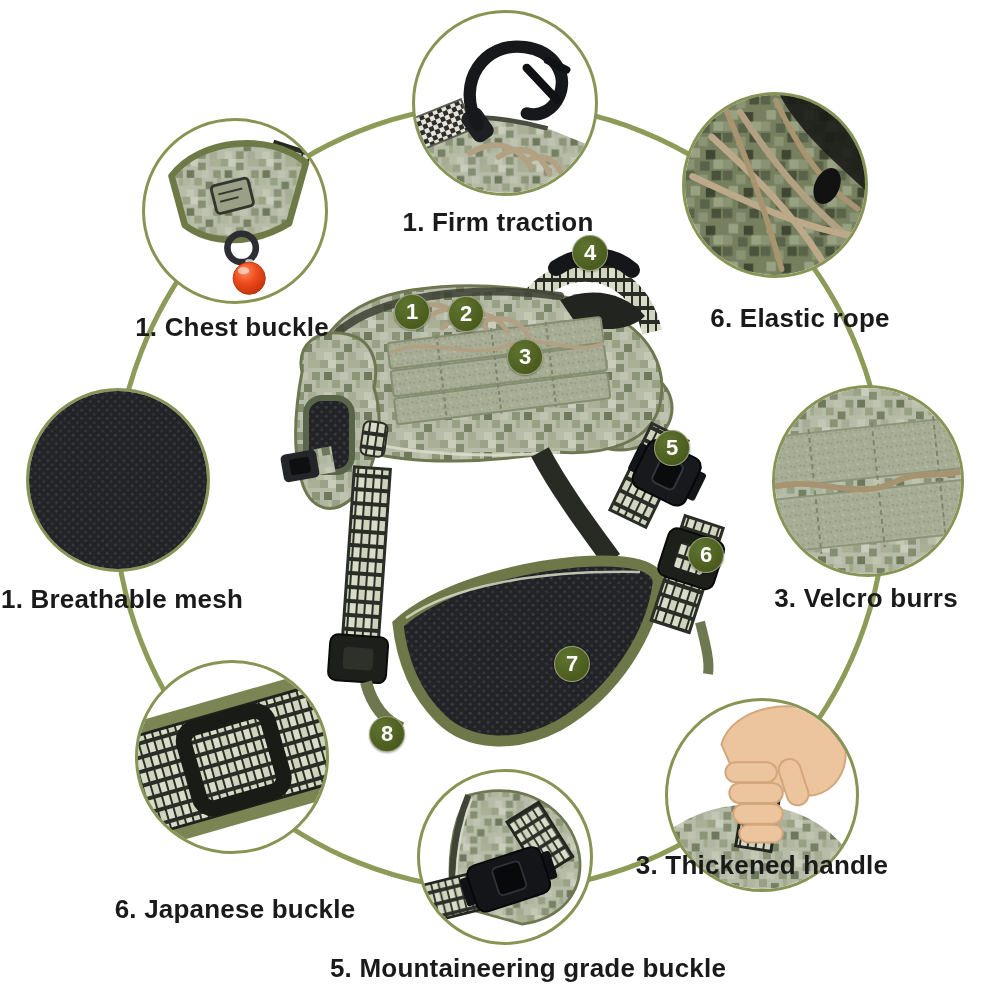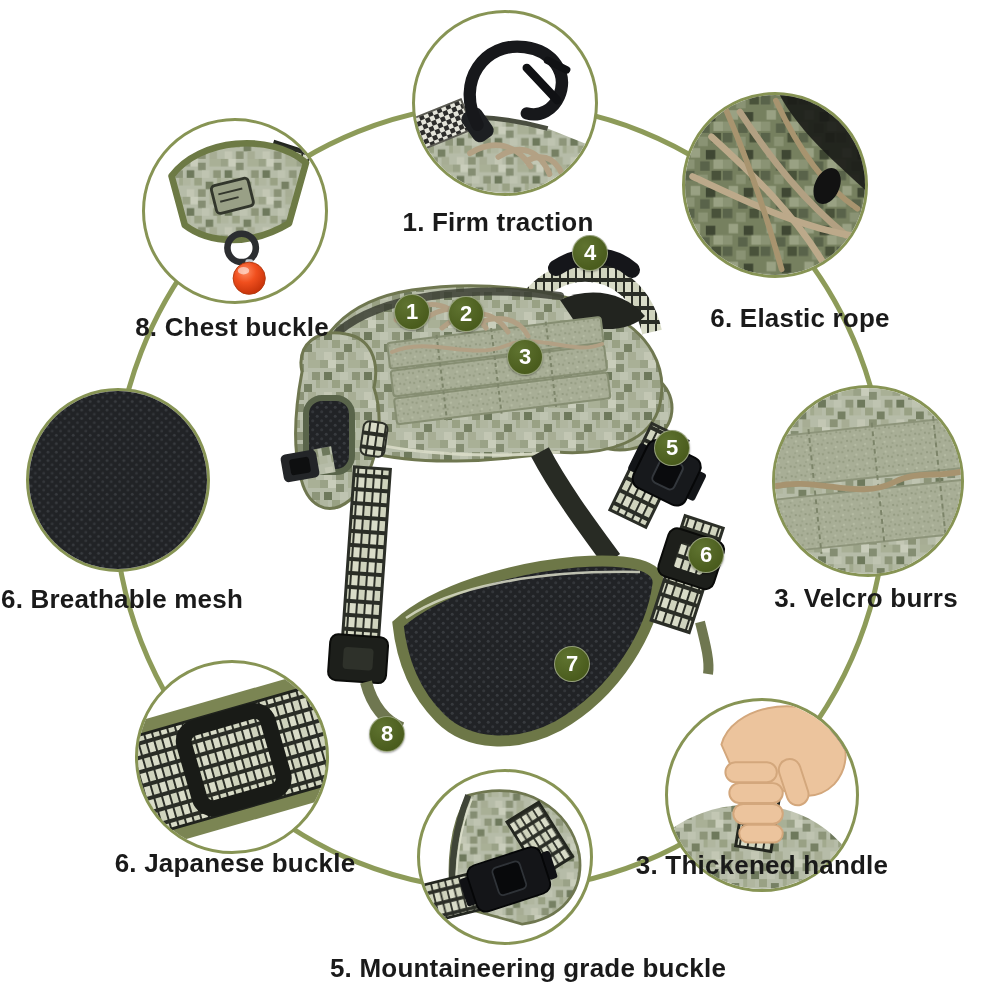"8. Chest buckle" div.feature-label { text: 8 -> 1 }
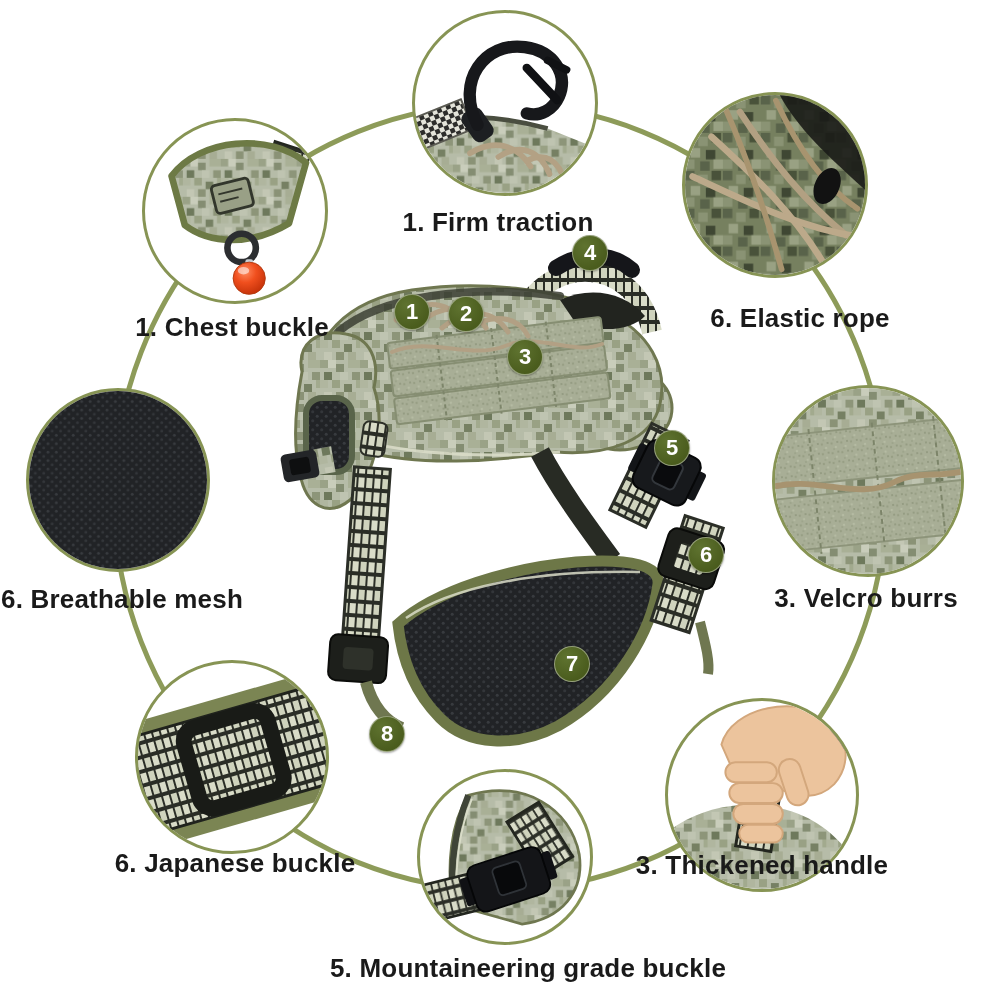"6. Breathable mesh" div.feature-label { text: 6 -> 1 }
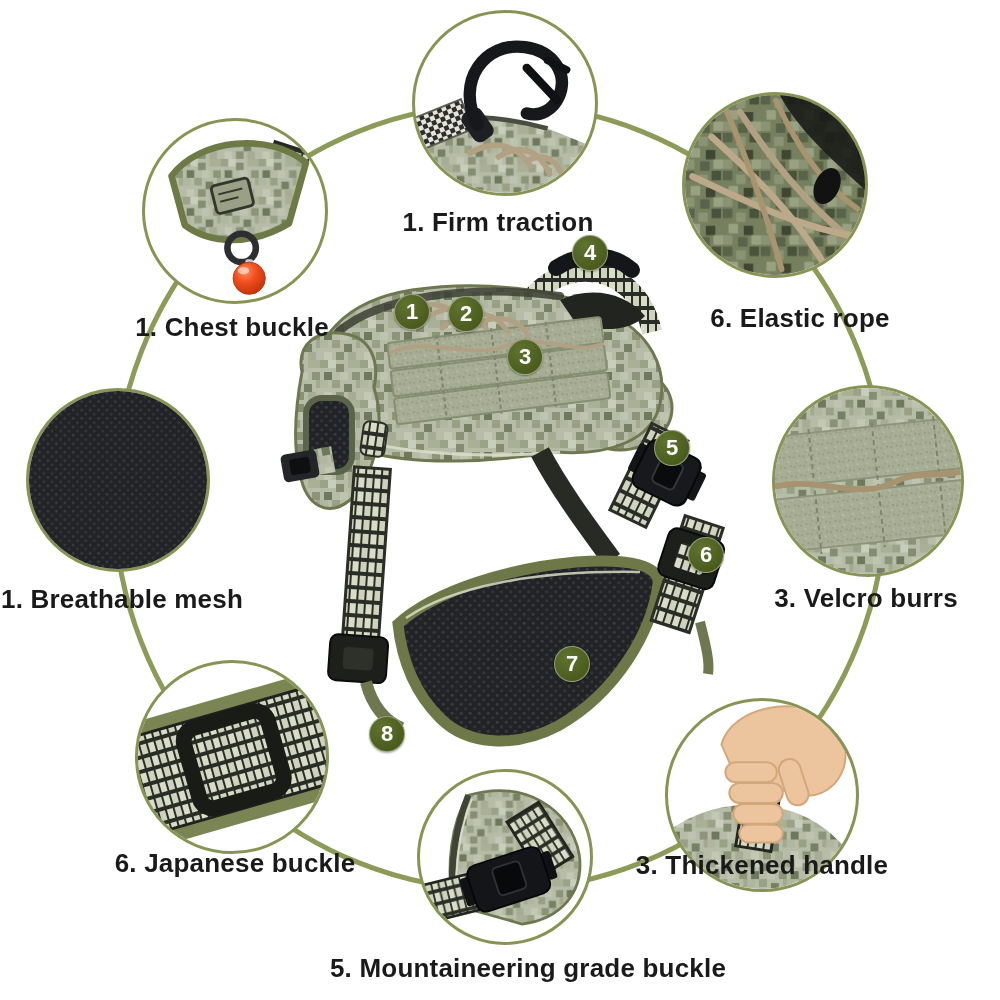"6. Japanese buckle" .l6 { top: 863px -> 909px }
